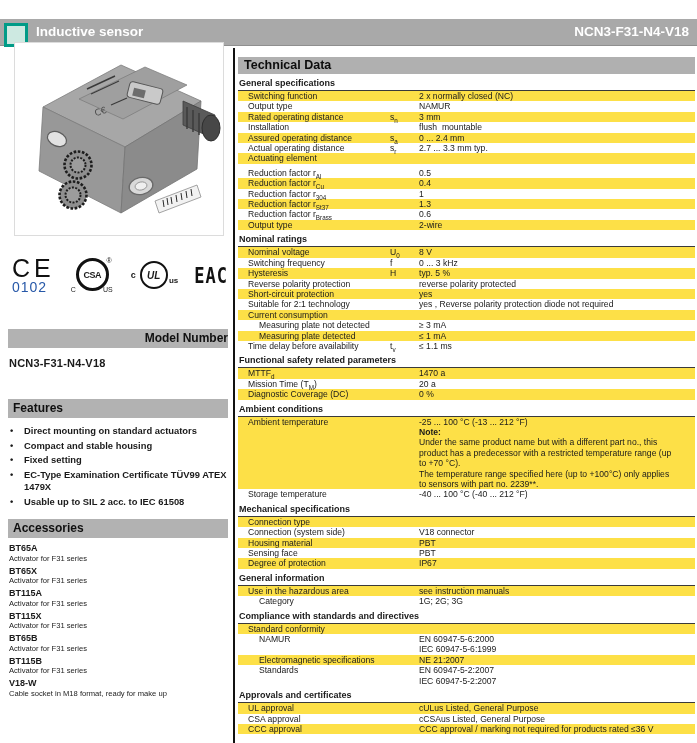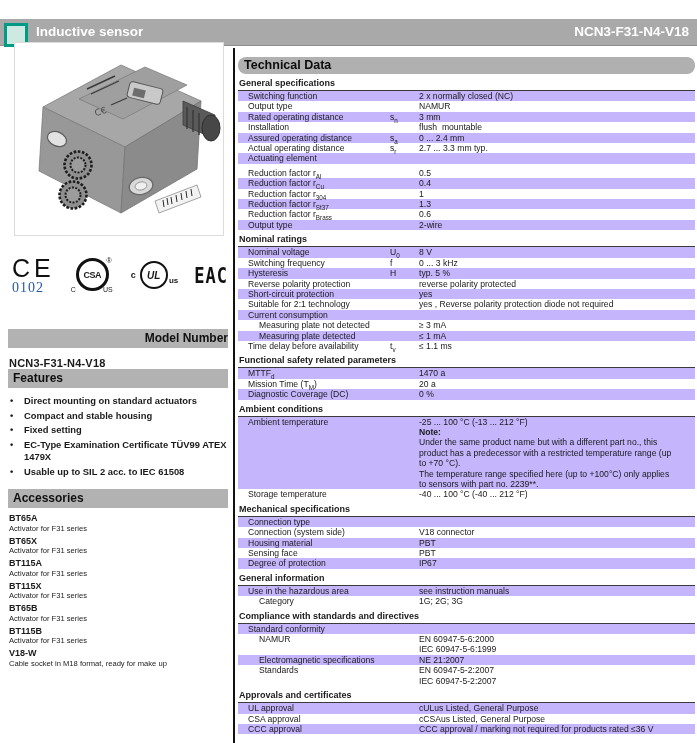"Technical Data" .techbar { border-radius: 8px -> none }
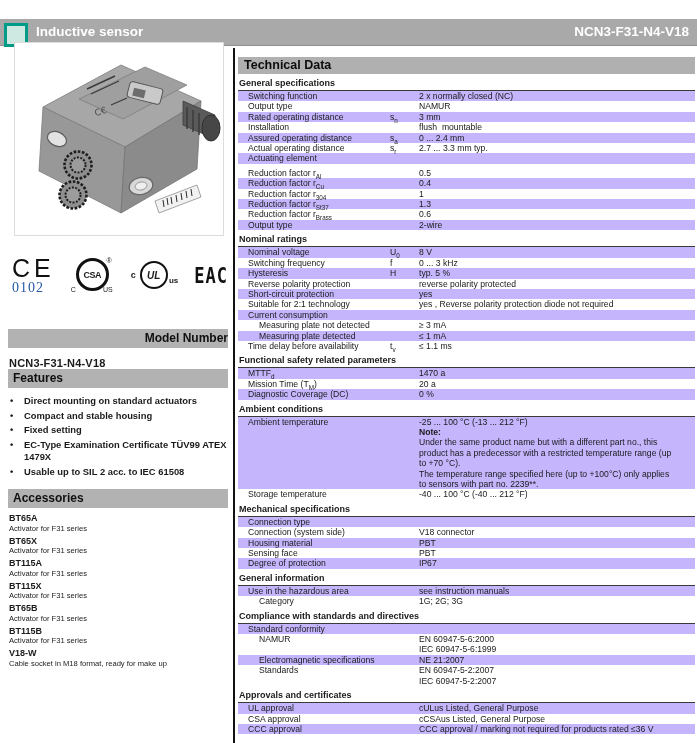"Switching function" .trow.shade { background: #c4b5fd -> #fde047 }
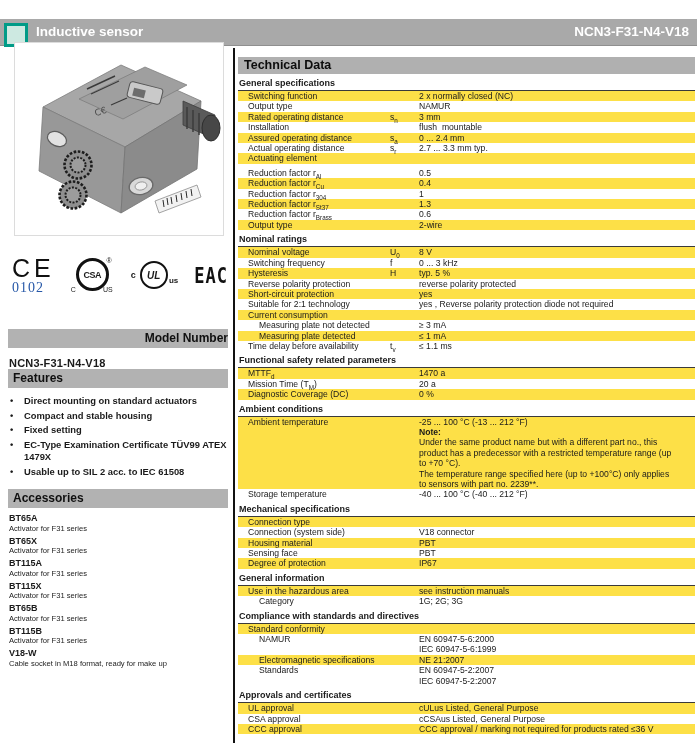"0102" .ce-num { font-family: Liberation Serif, serif -> none }
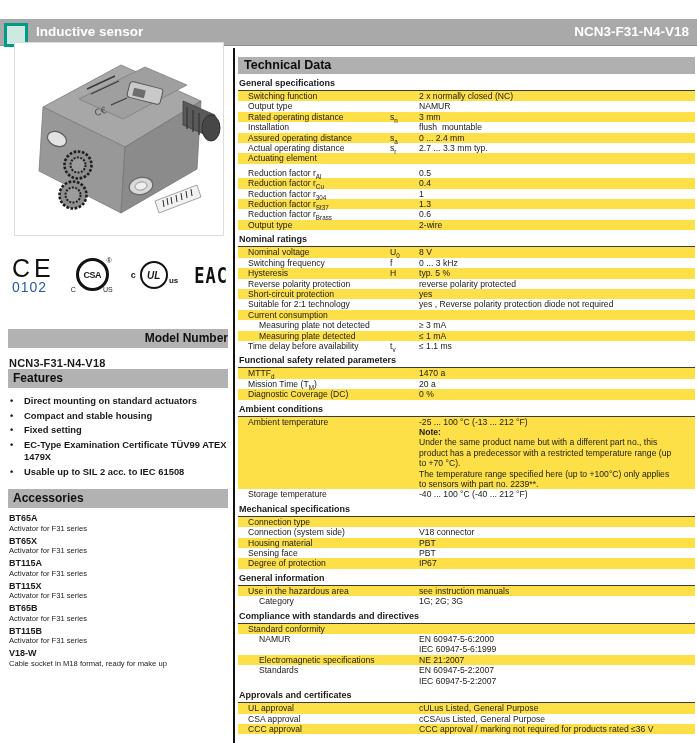"Features" .secbar.ft { margin-top: 0 -> 30px }
